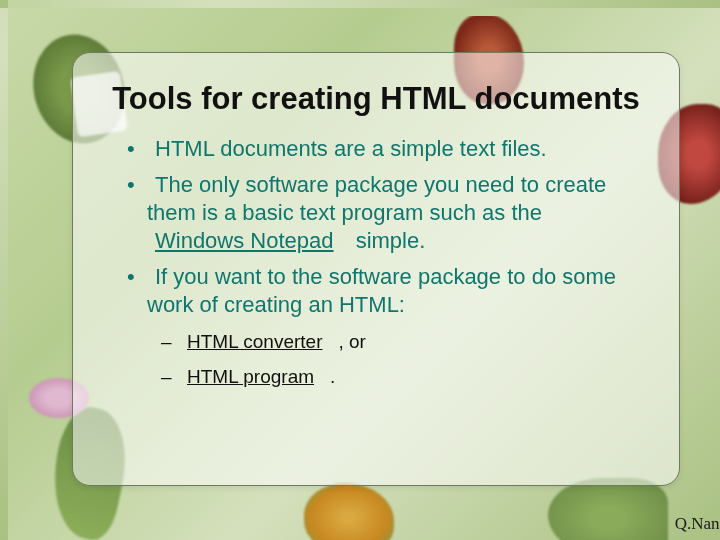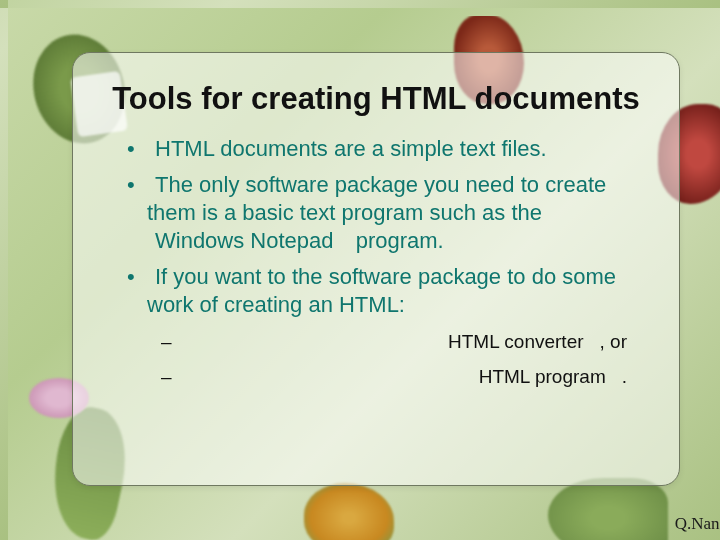"Windows Notepad" .u { text-decoration: none -> underline }
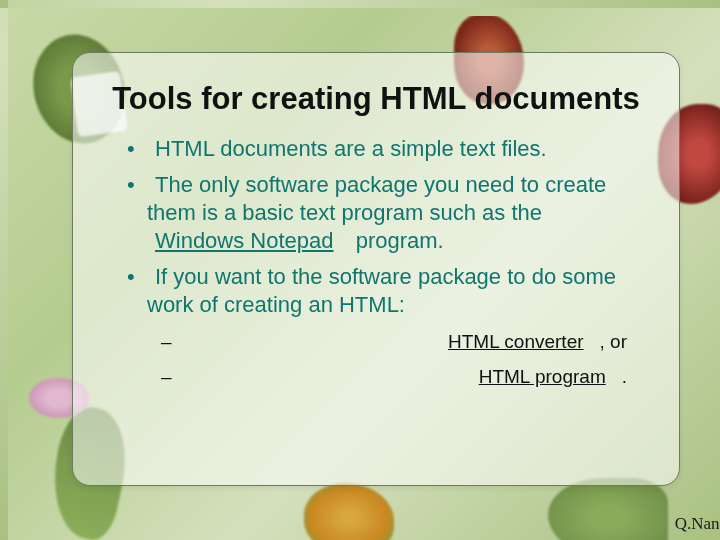"program." span { text: program -> simple }
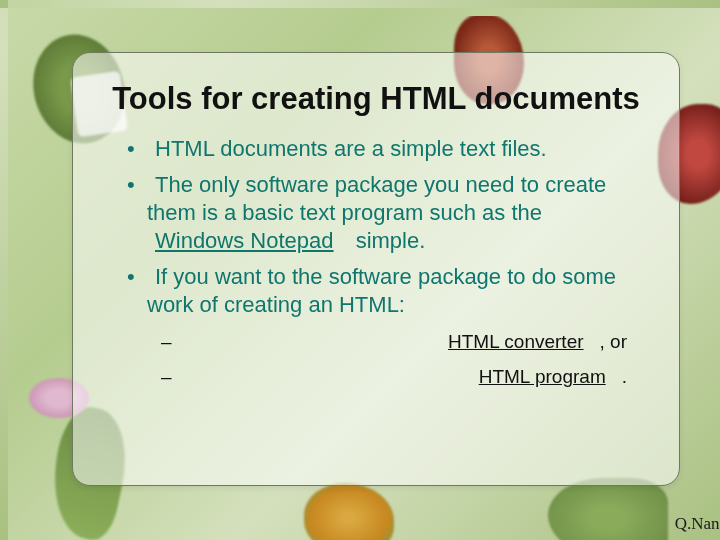"HTML converter , or" ul.sub > li { text-align: right -> none }
